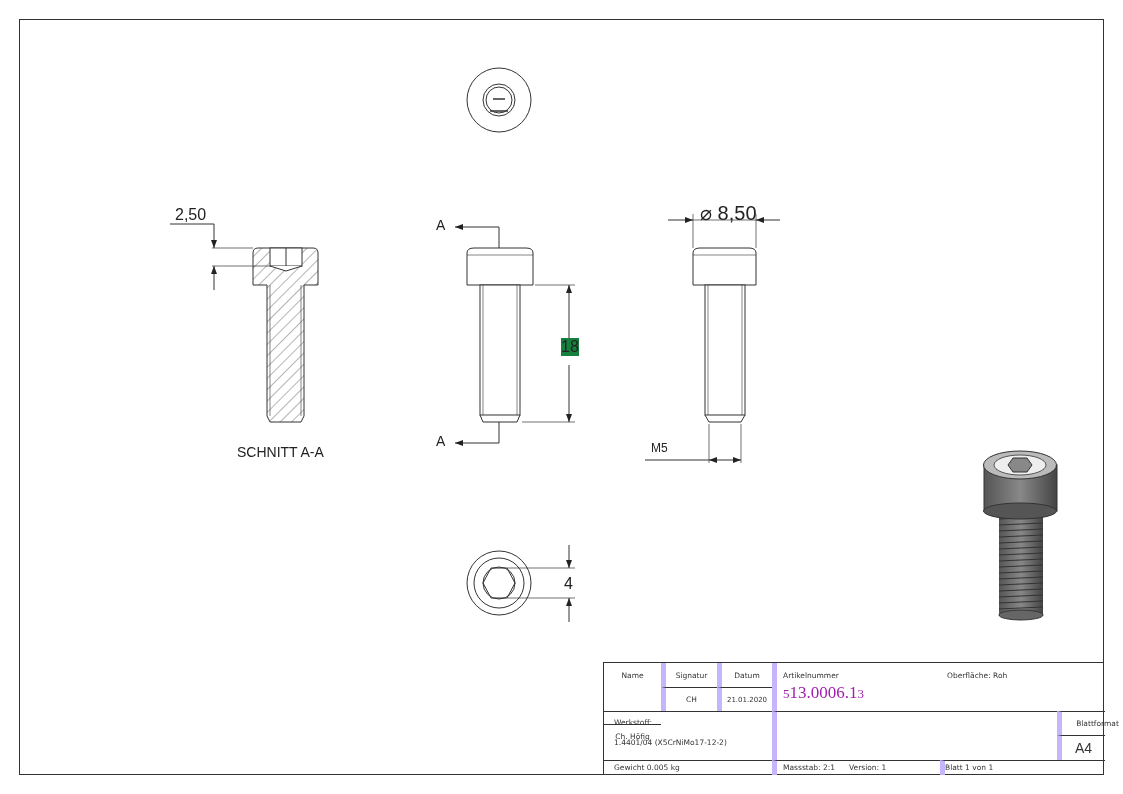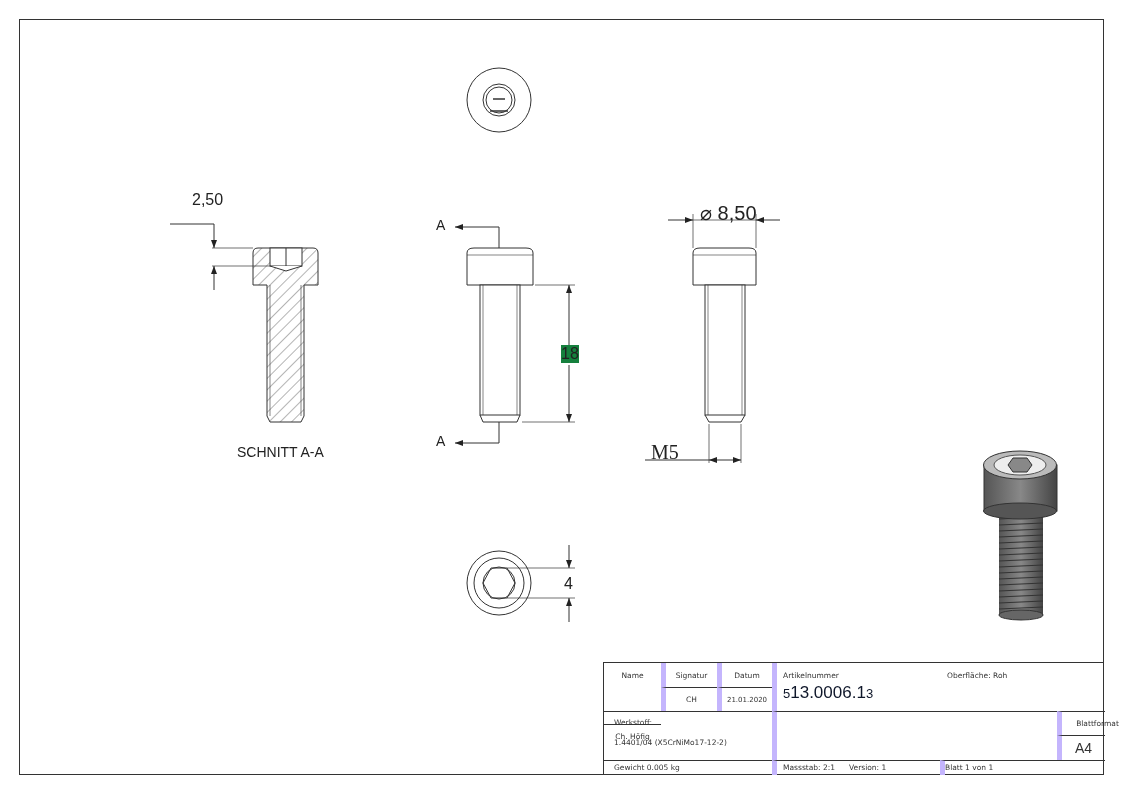"2,50" div { margin-left: 17px -> none; top: 191px -> 206px }
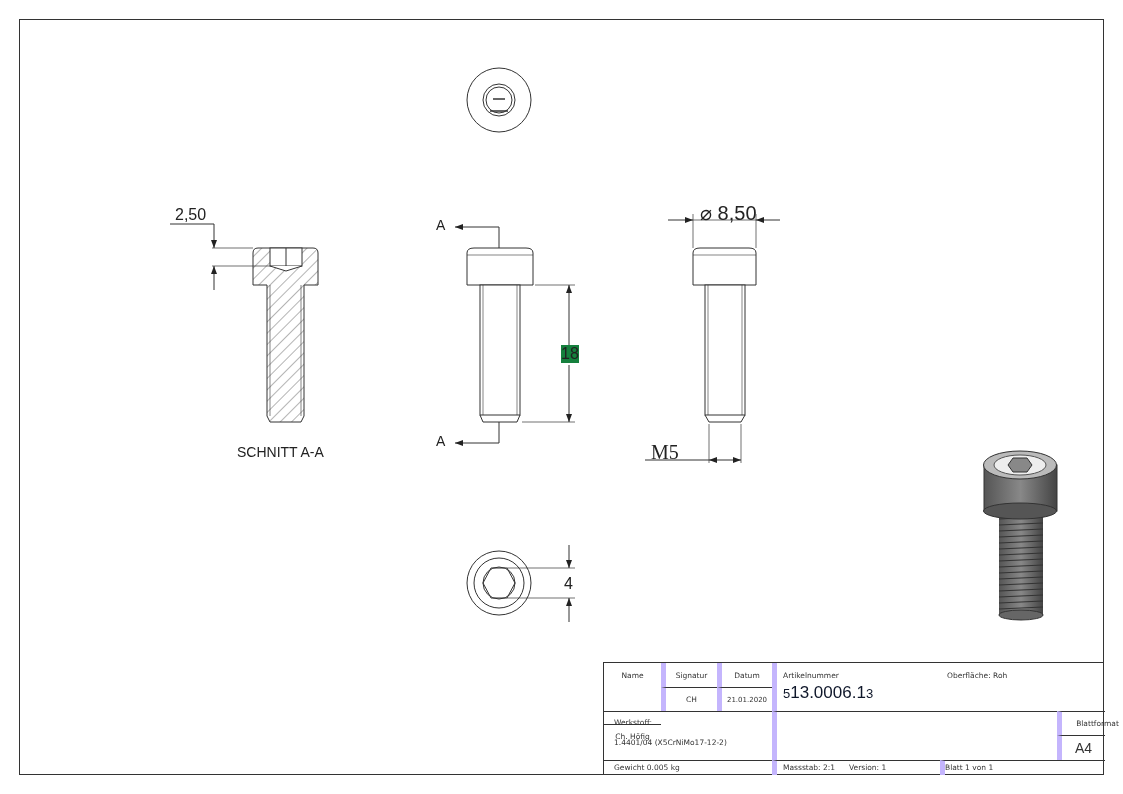"18" div { top: 345px -> 338px }
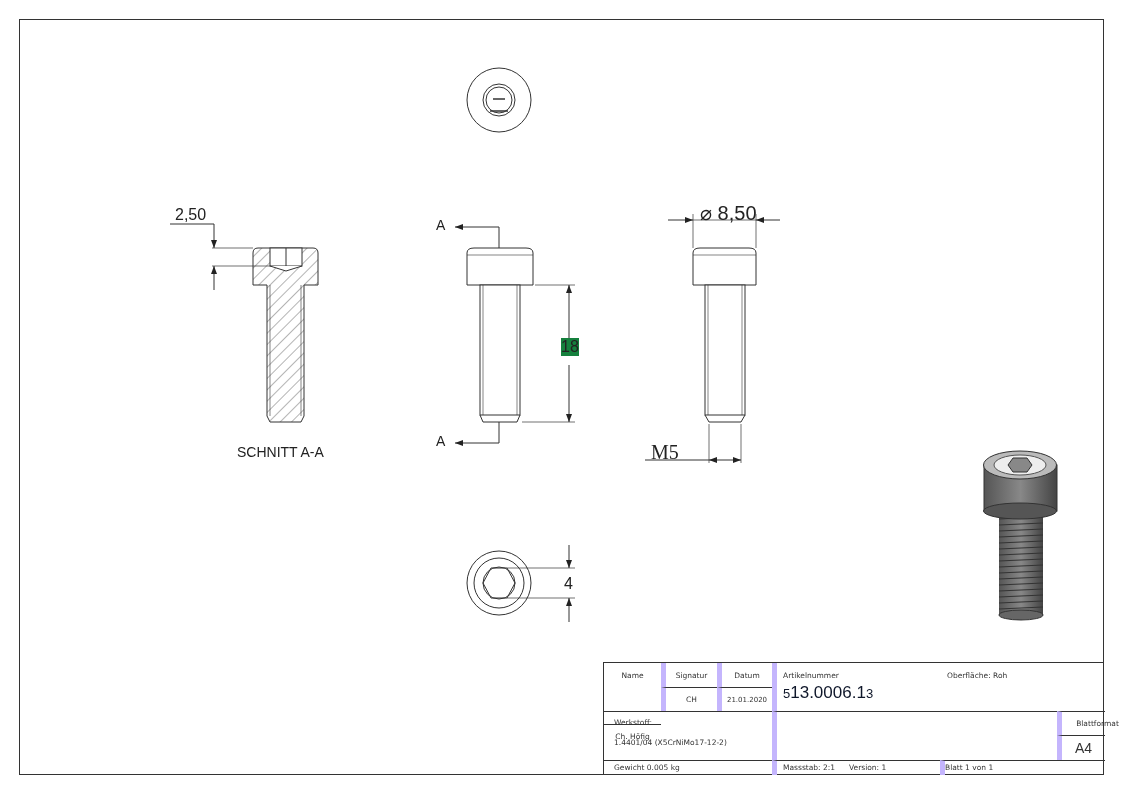"M5" div { font-family: Liberation Serif, serif -> Liberation Sans, sans-serif; font-size: 20px -> 12px }
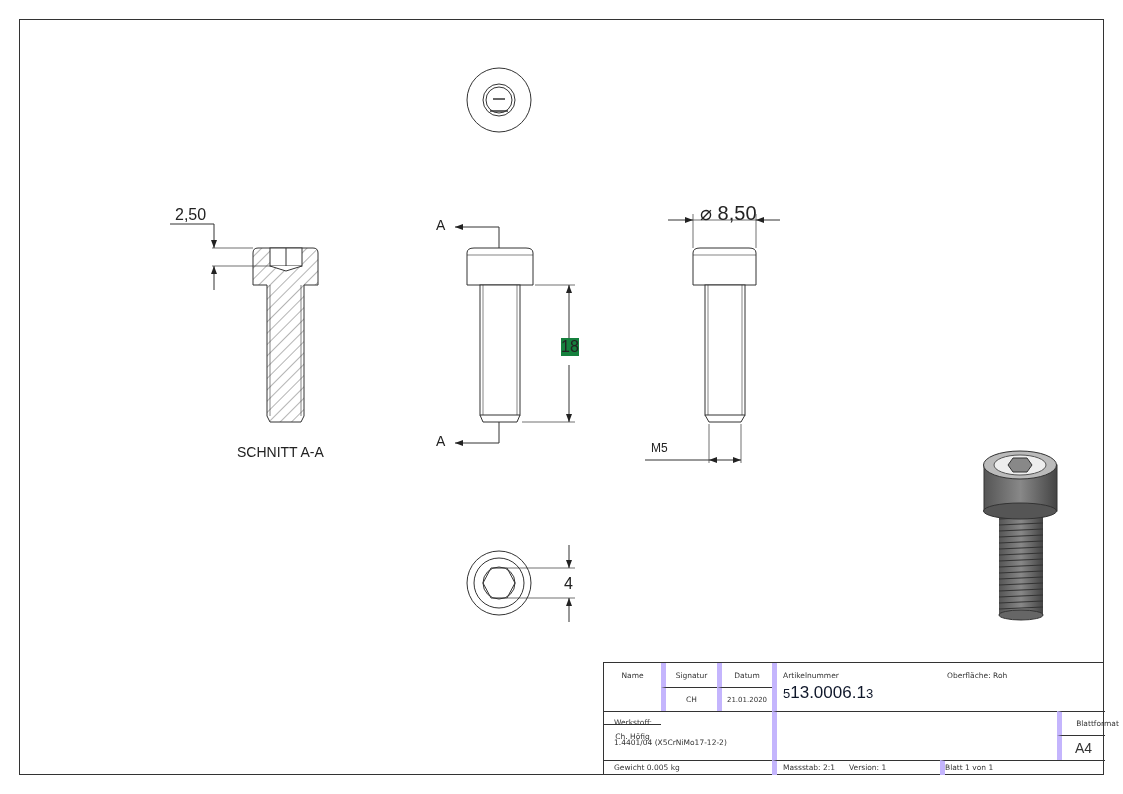"513.0006.13" .artnr { color: #0f172a -> #a21caf; font-family: Liberation Sans, sans-serif -> Liberation Serif, serif }
